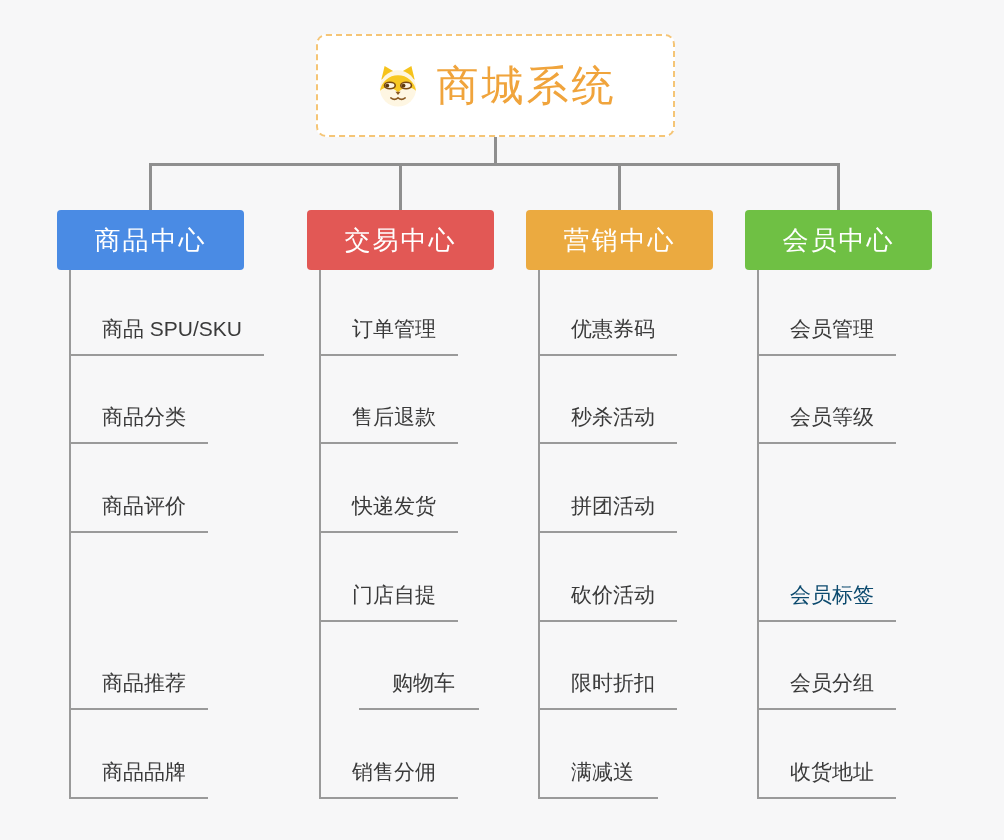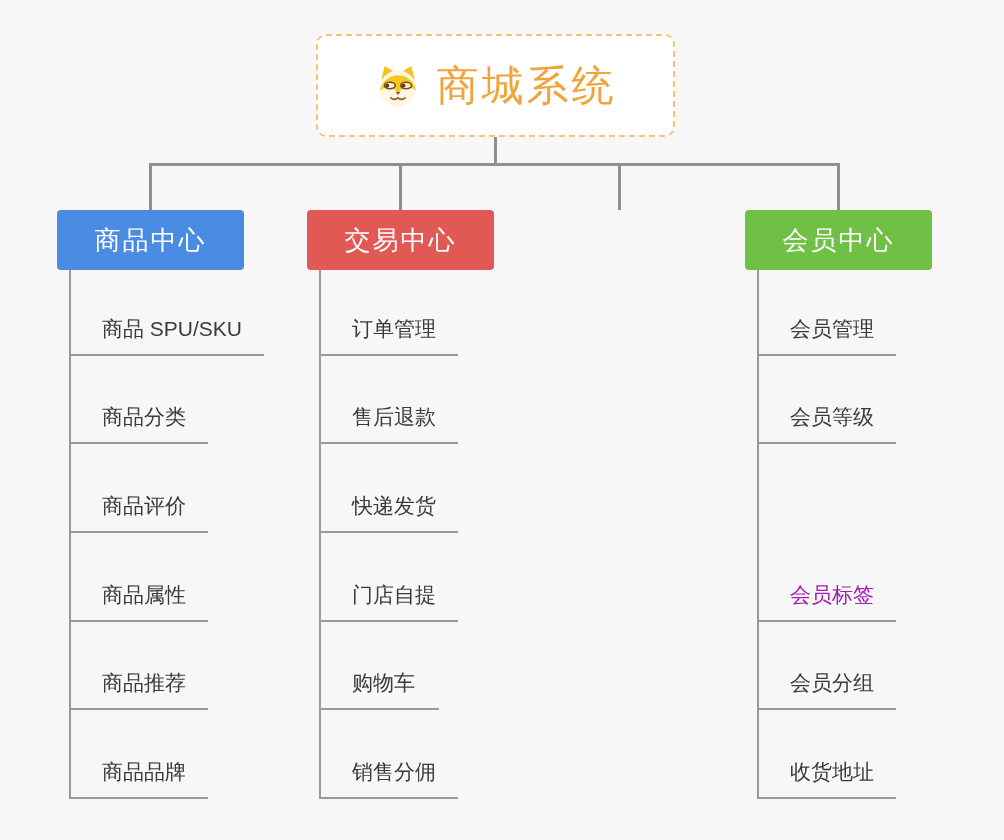"营销中心" div.branch { html: none -> <div> <div>营销中心</div> <div></div> <div>优惠券码</div> <div>秒杀活动</div> <div>拼团活动</div> <div>砍价活动</div> <div>限时折扣</div> <div>满减送</div> </div> }
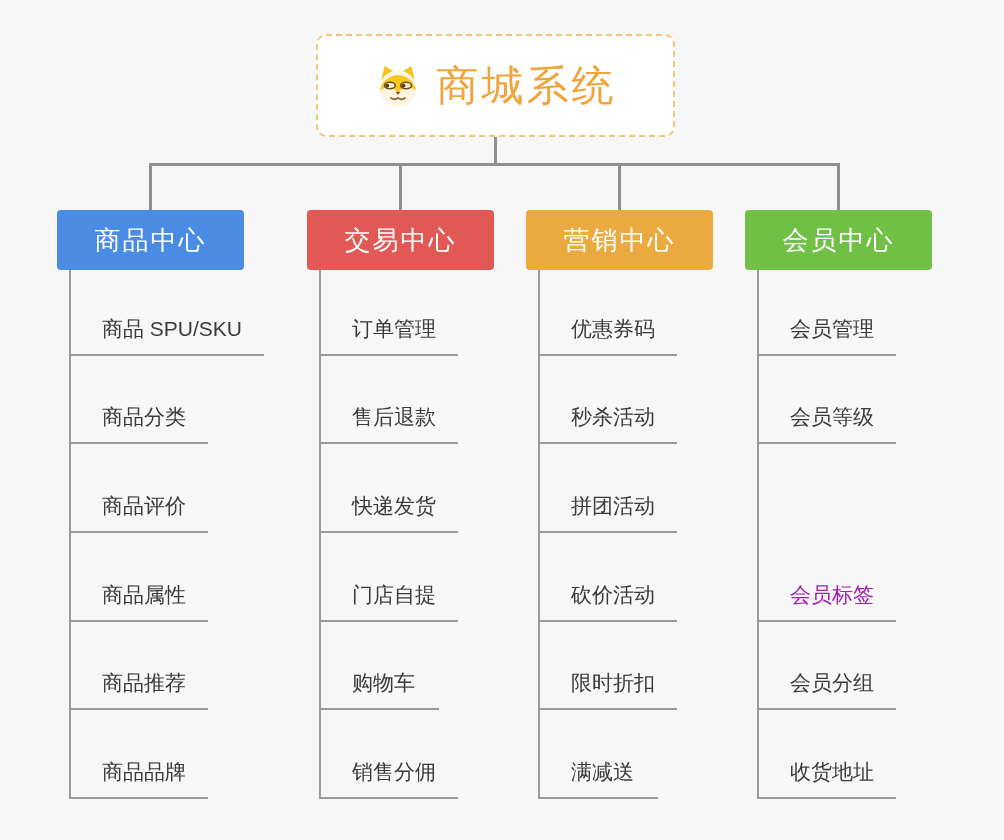"商品属性" div.item { html: <div>商品属性</div> -> none }
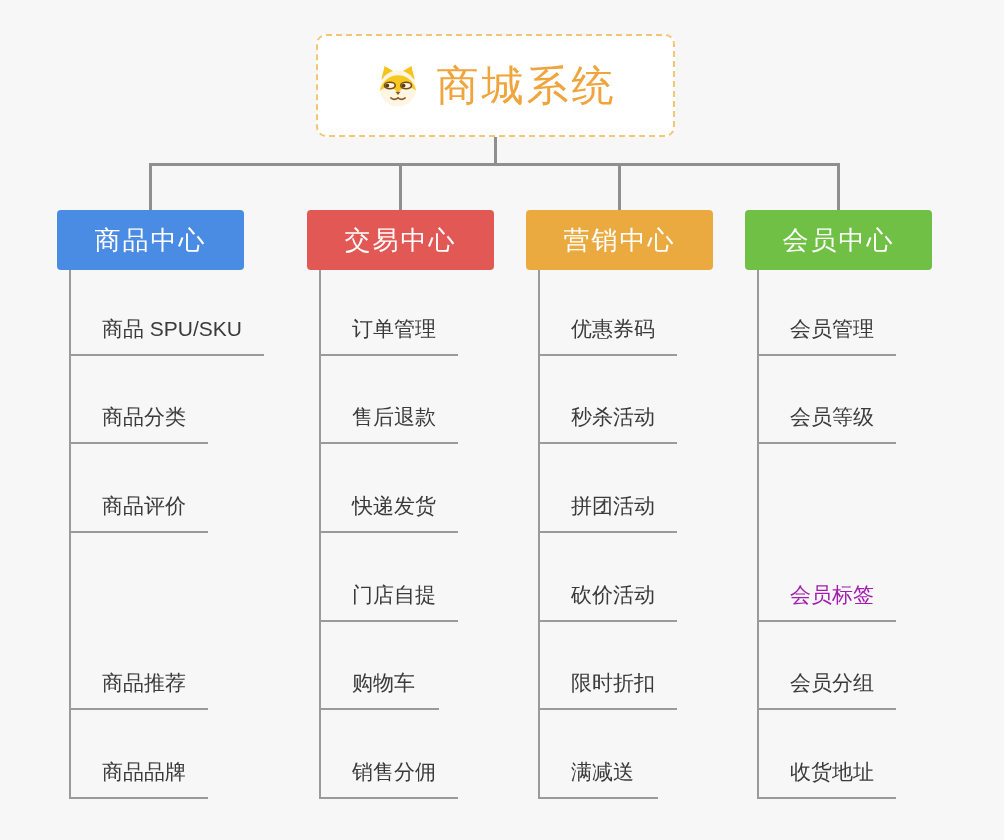"会员标签" div.item { color: #a21caf -> #0c4a6e }
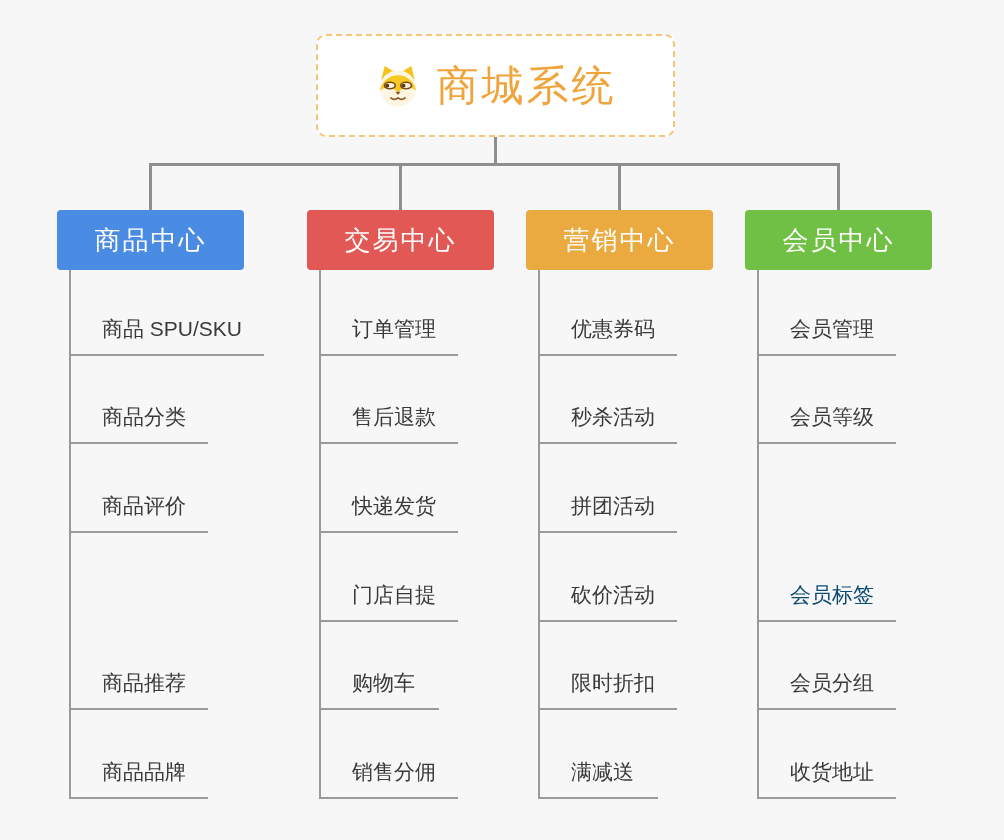"购物车" div.item { margin-left: none -> 40px }
